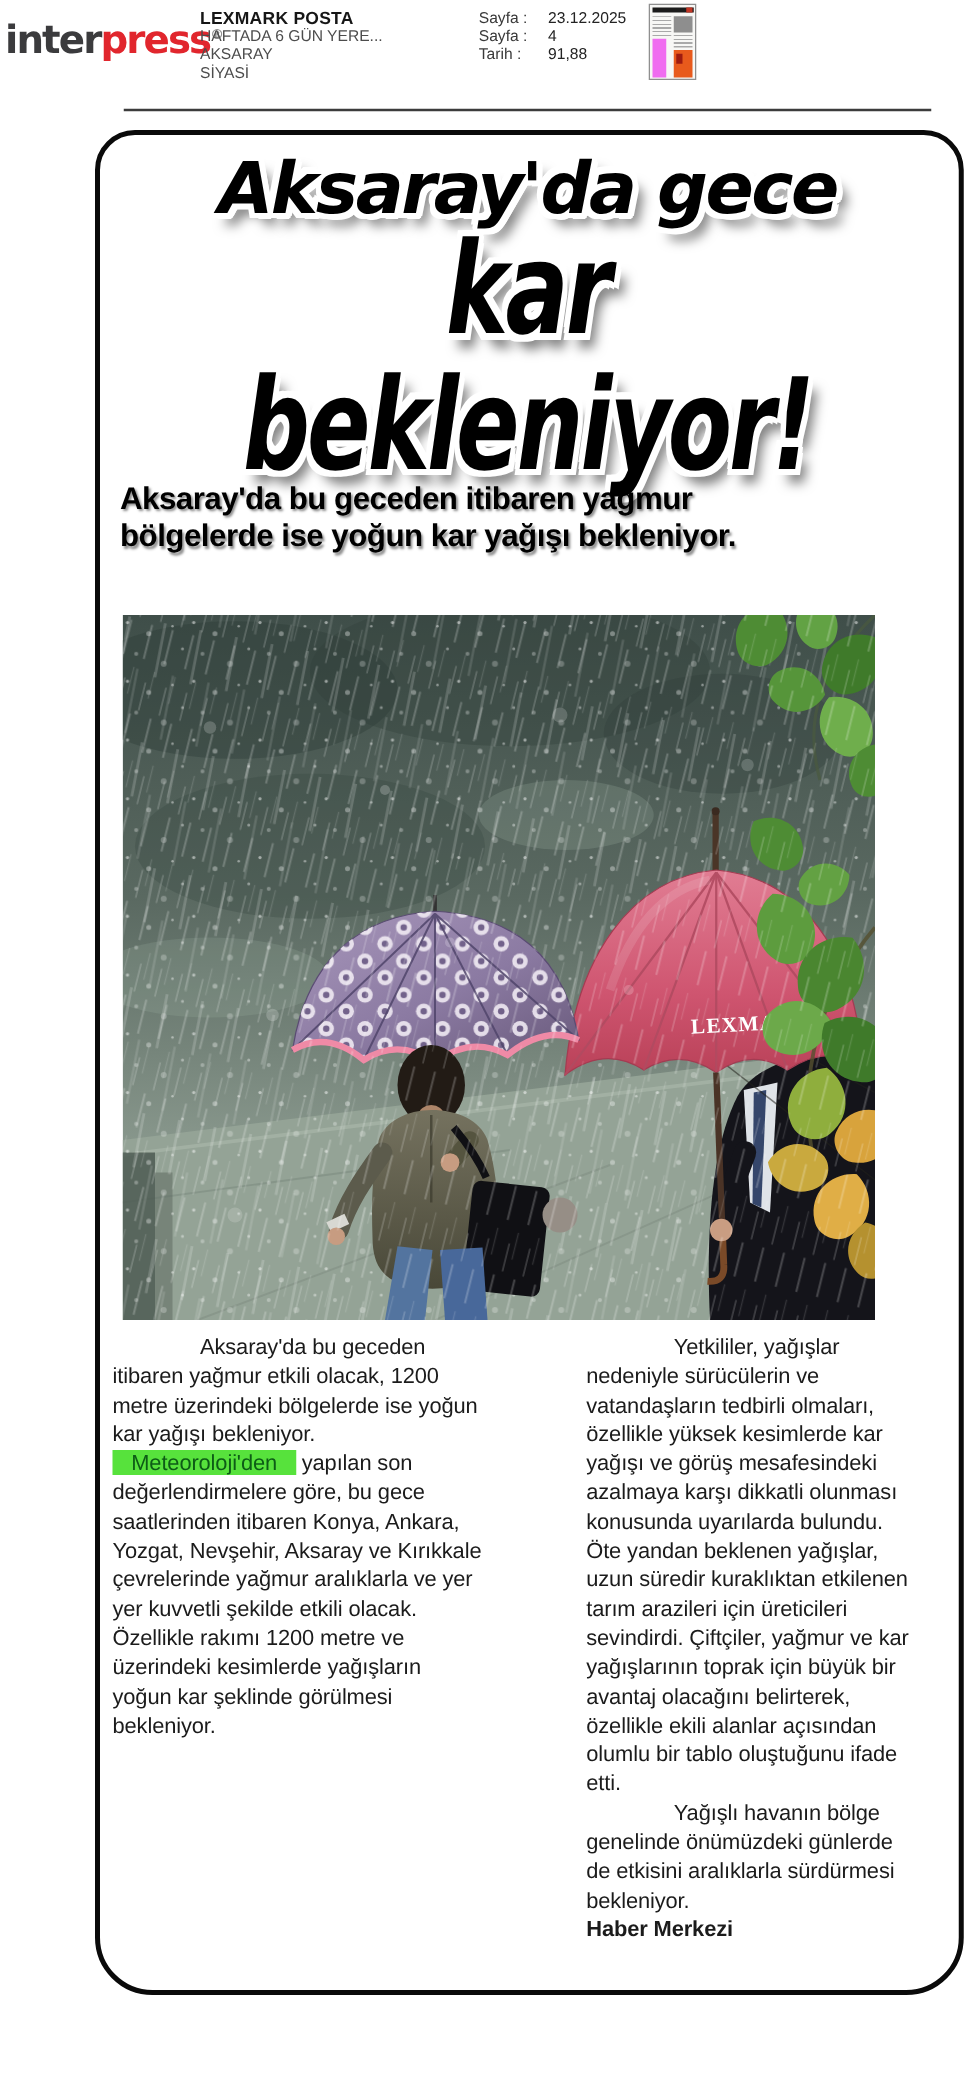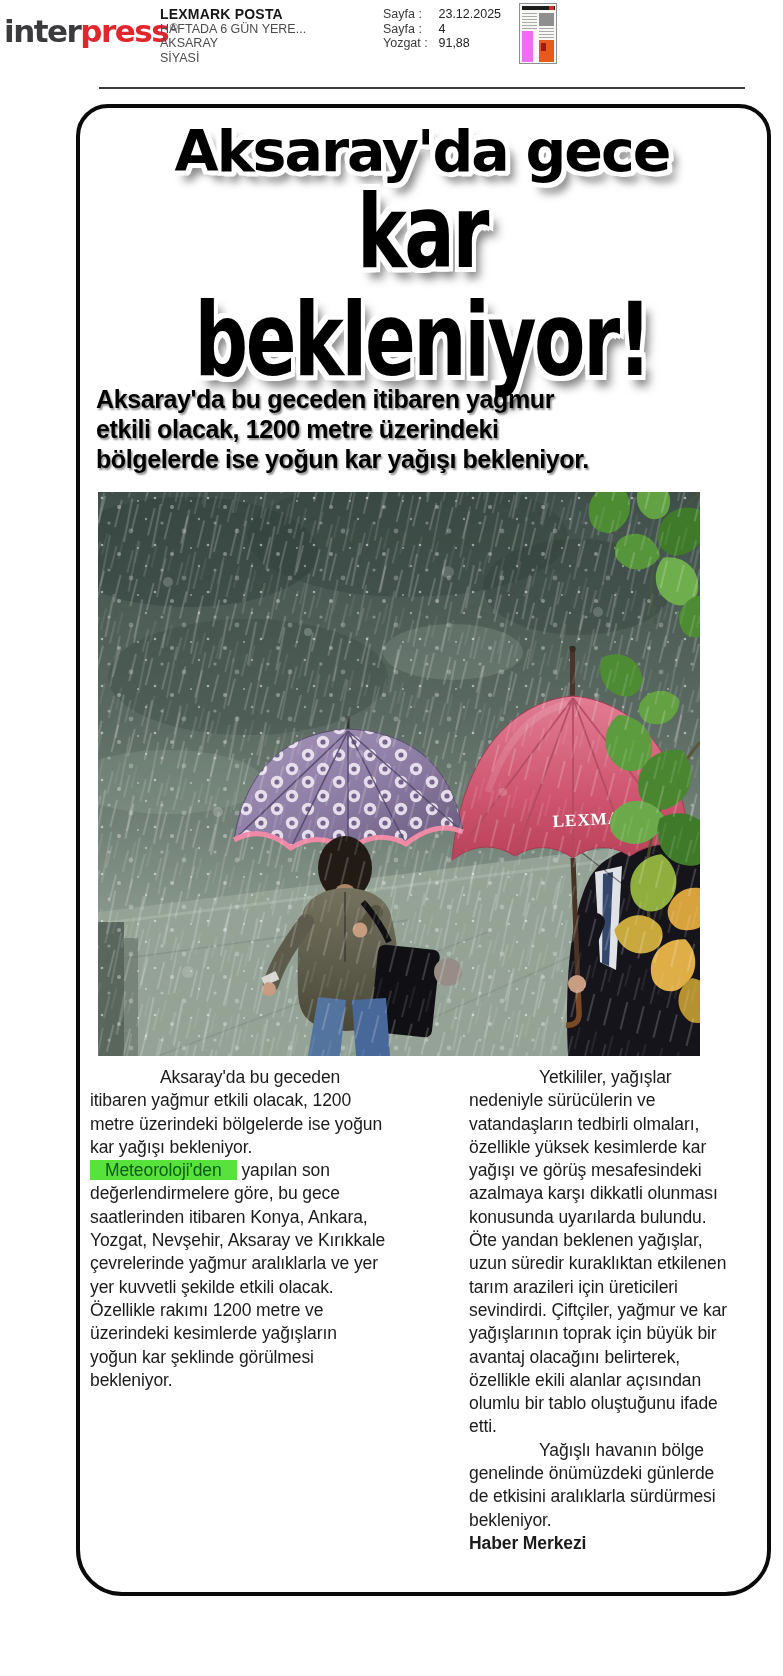"Yozgat :" span.lab { text: Yozgat -> Tarih }
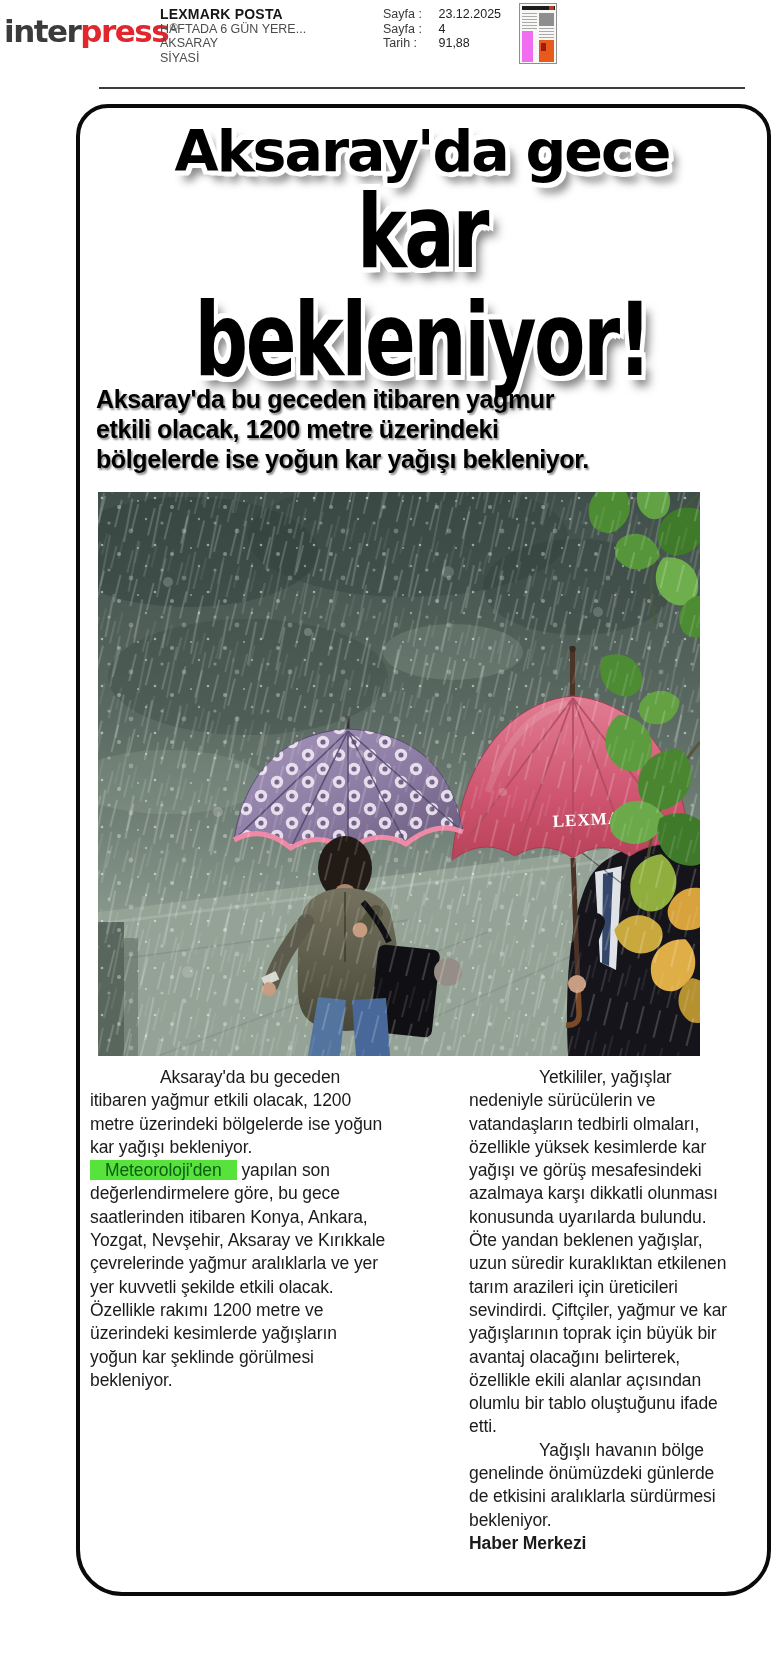"Aksaray'da gece" .headline { font-style: none -> italic }
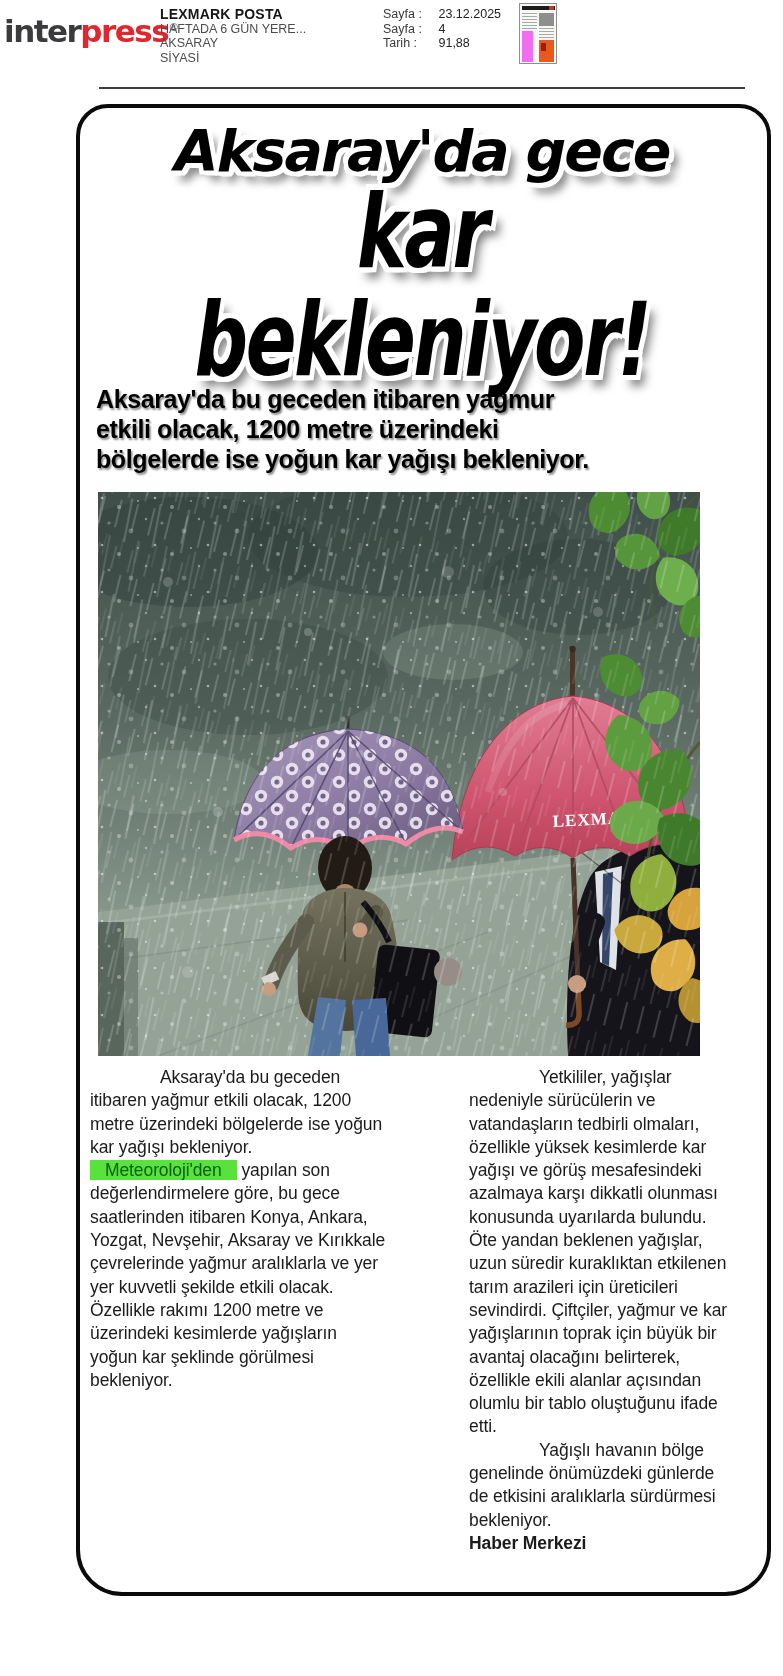"etkili olacak, 1200 metre üzerindeki" div { html: <div>etkili olacak, 1200 metre üzerindeki</div> -> none }
